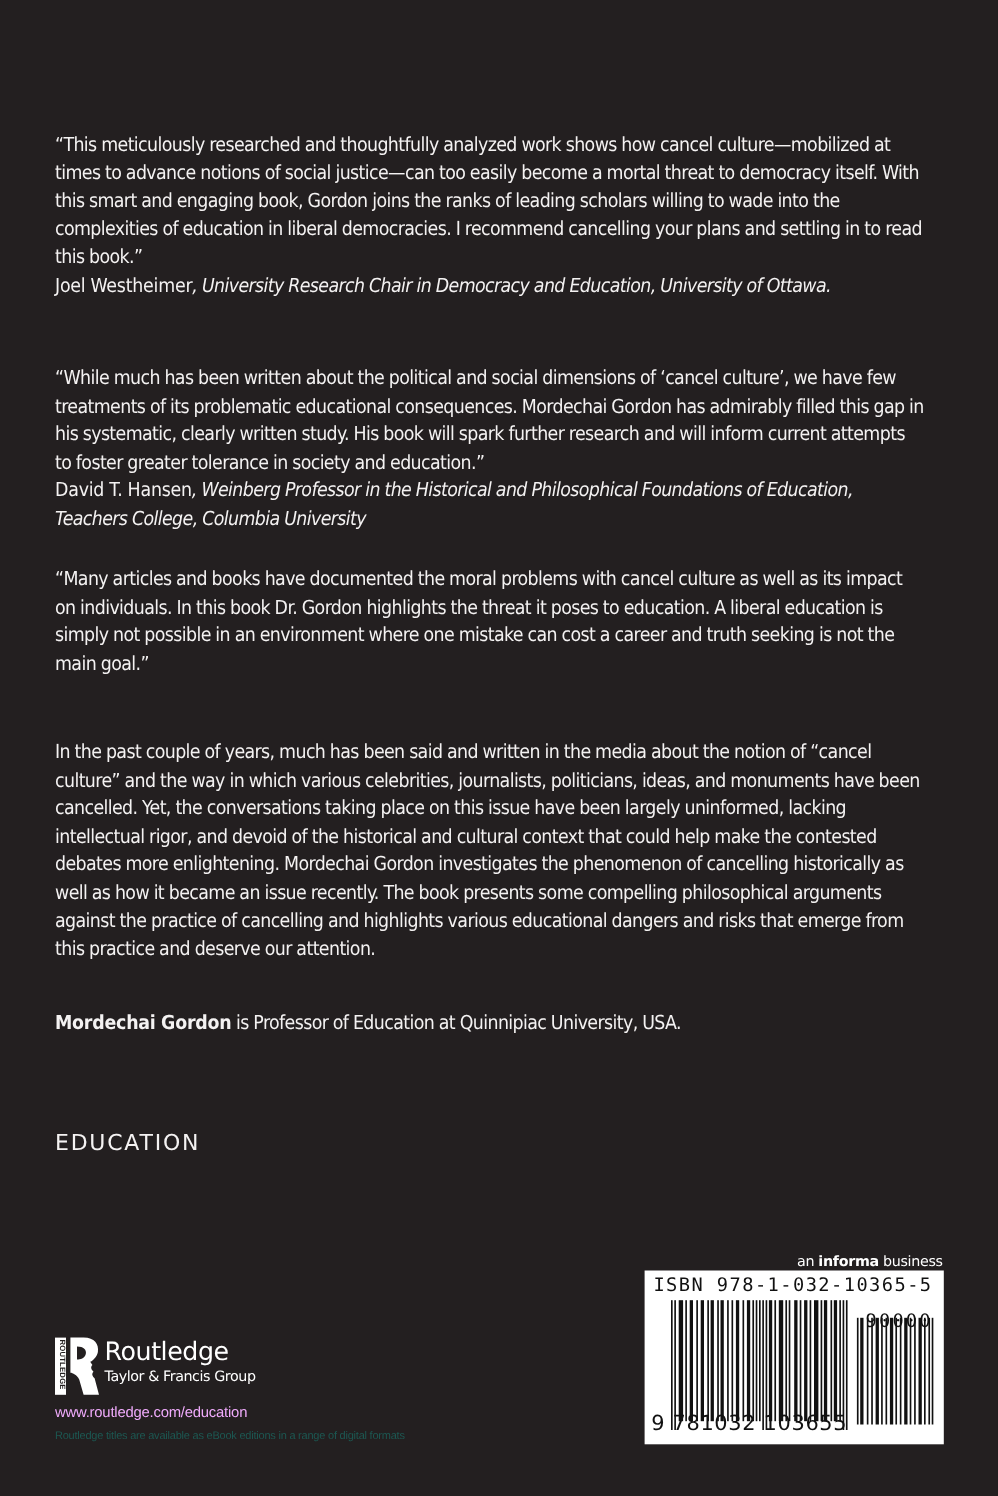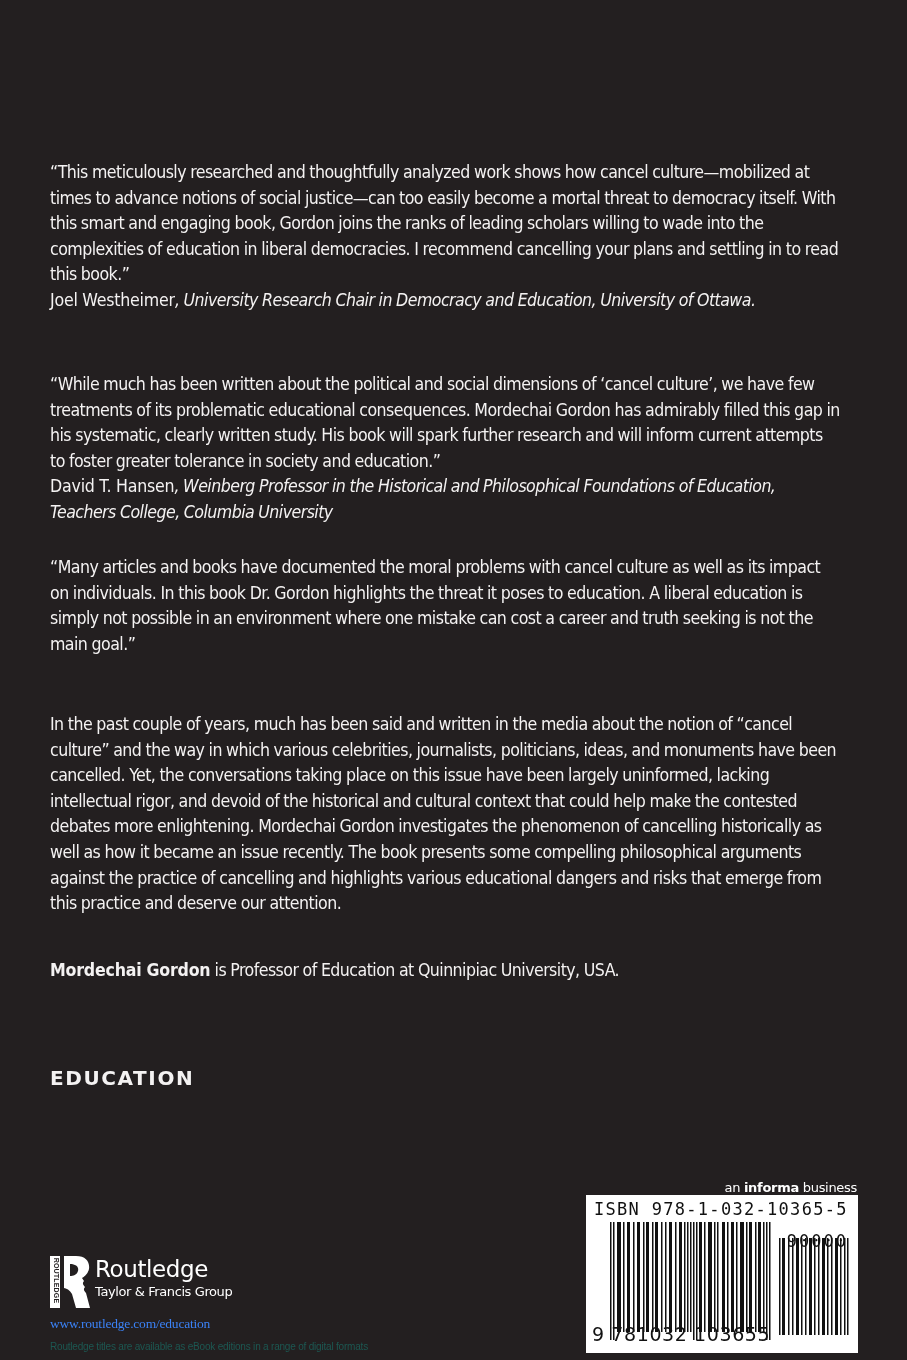"“This meticulously researched and" .cover { margin-top: 40px -> none }
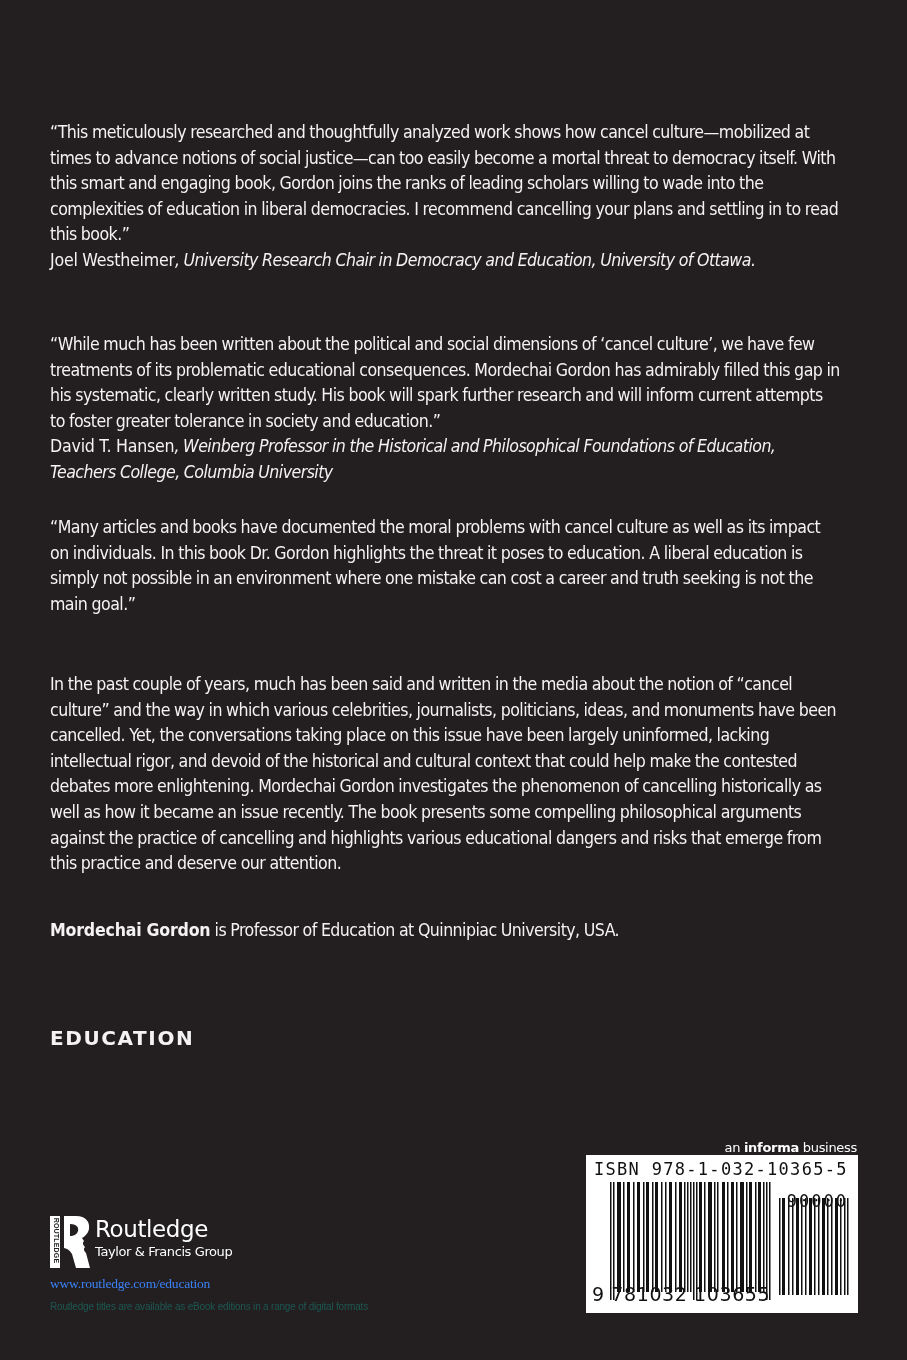"EDUCATION" .category { font-weight: bold -> normal }
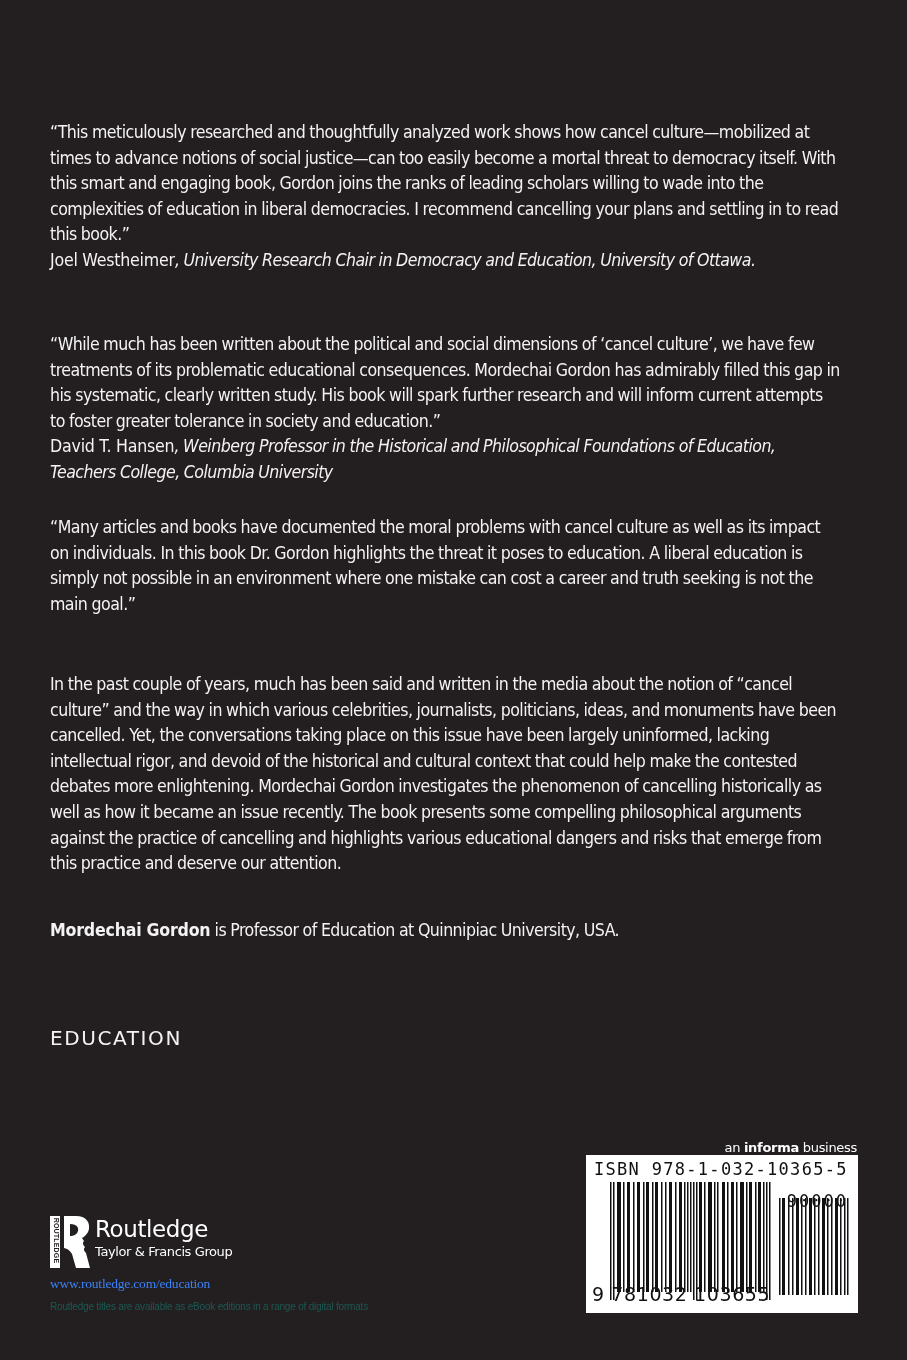"www.routledge.com/education" .publisher-url { color: #3b82f6 -> #f0abfc; font-family: Liberation Serif, serif -> Liberation Sans, sans-serif }
